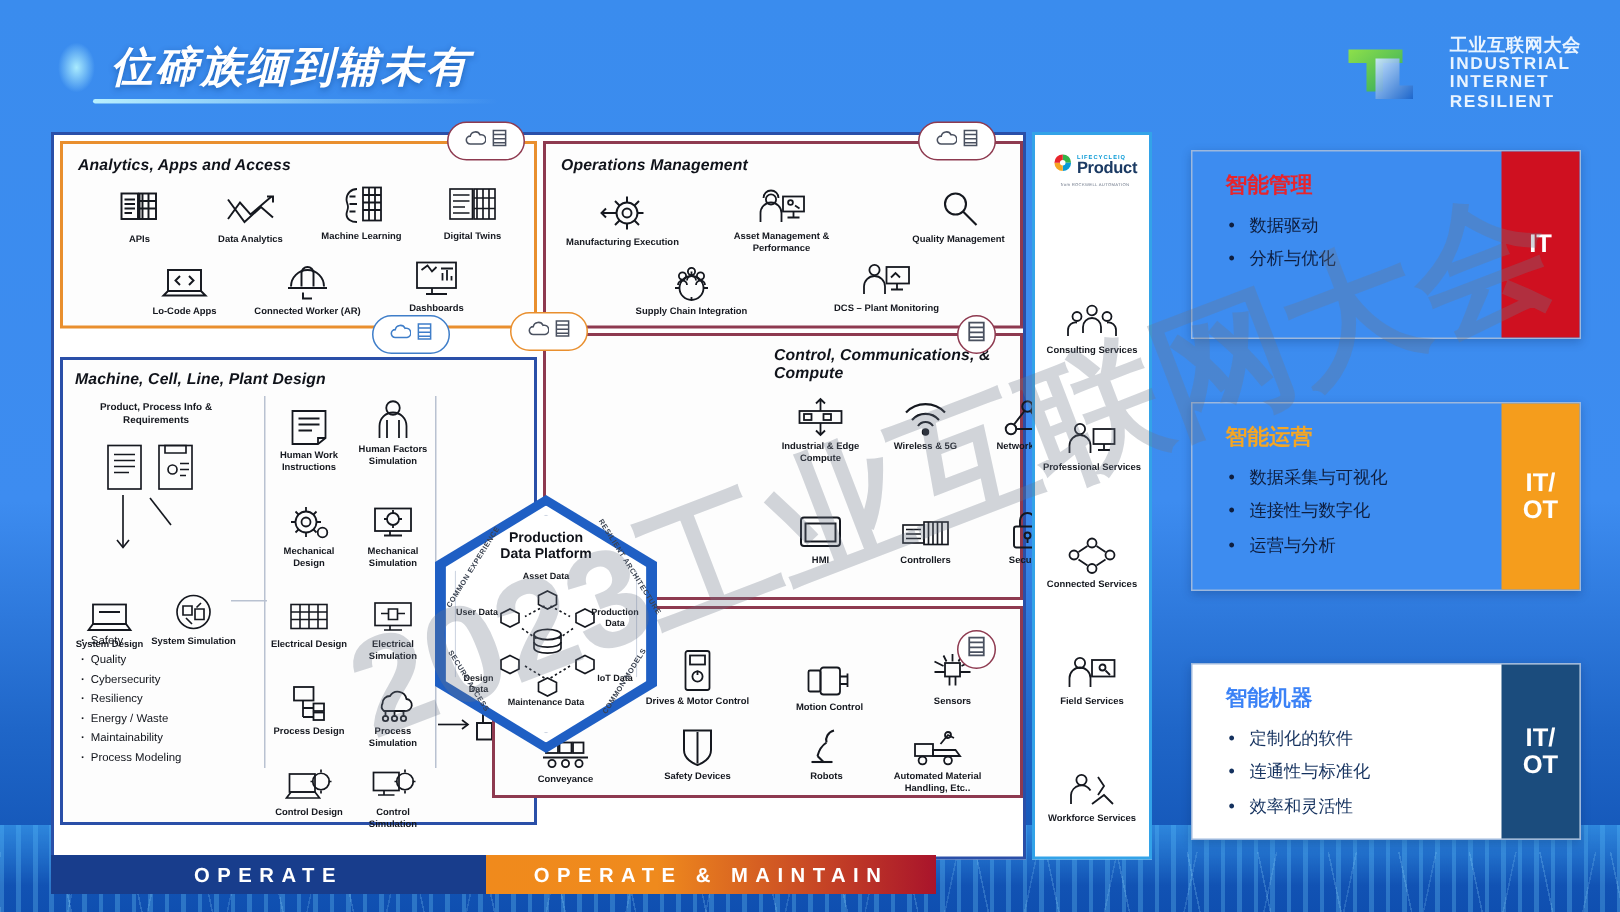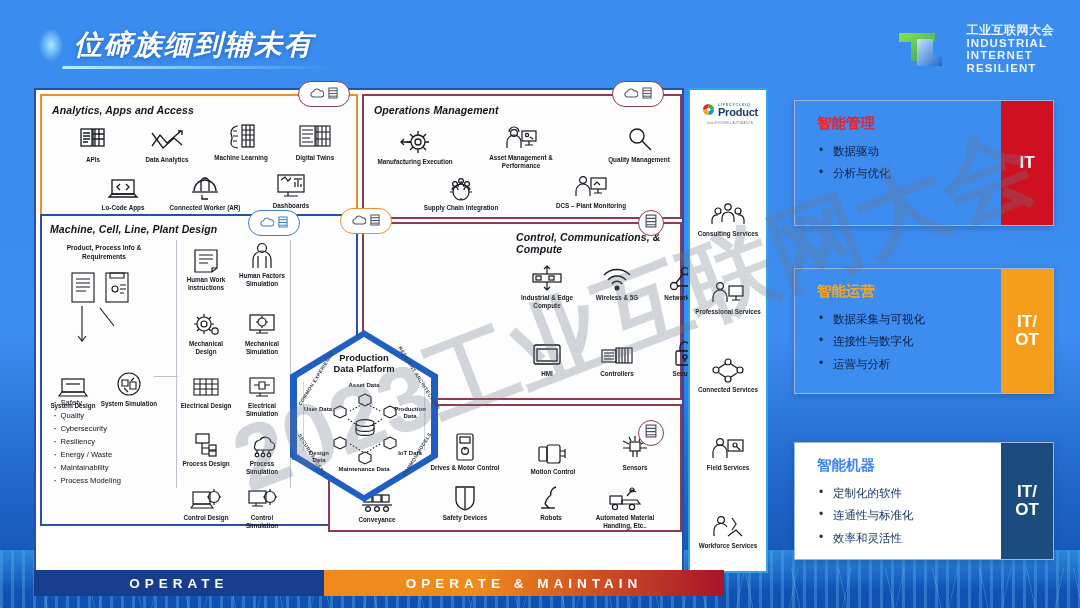"Machine, Cell, Line, Plant Design" div.panel { top: 124px -> 148px }
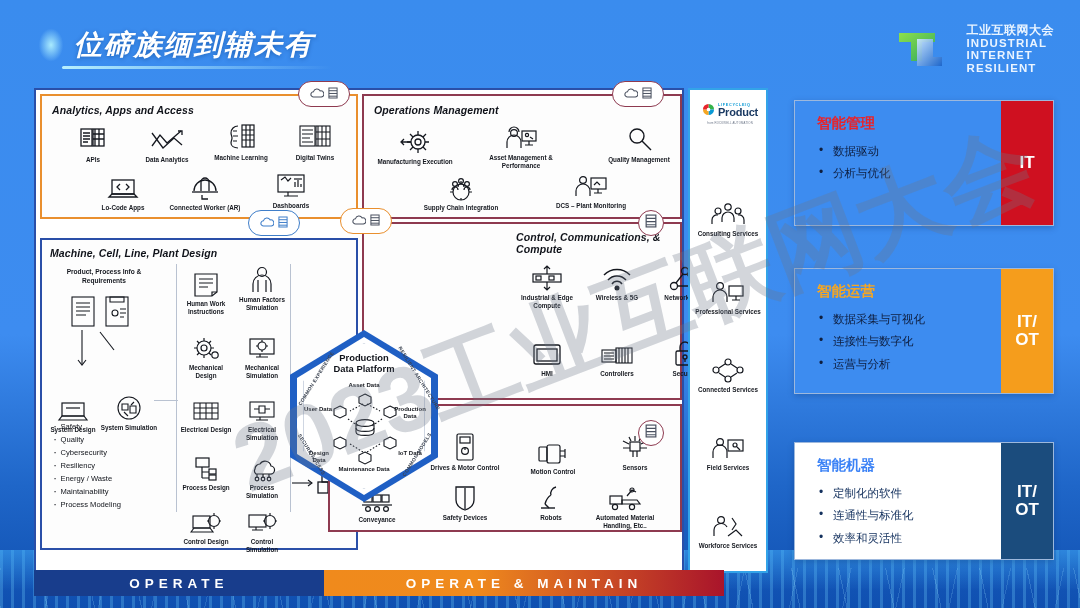"OPERATE & MAINTAIN" .phase.operate { width: 400px -> 300px }
